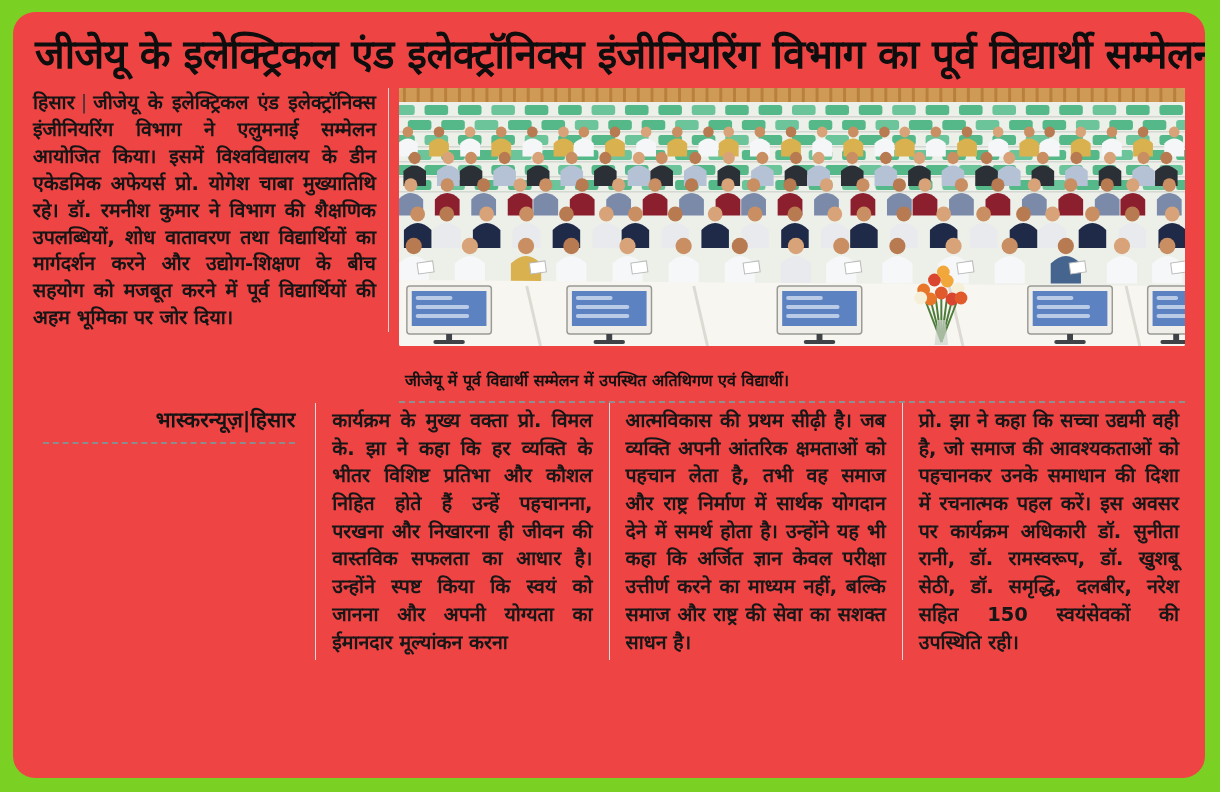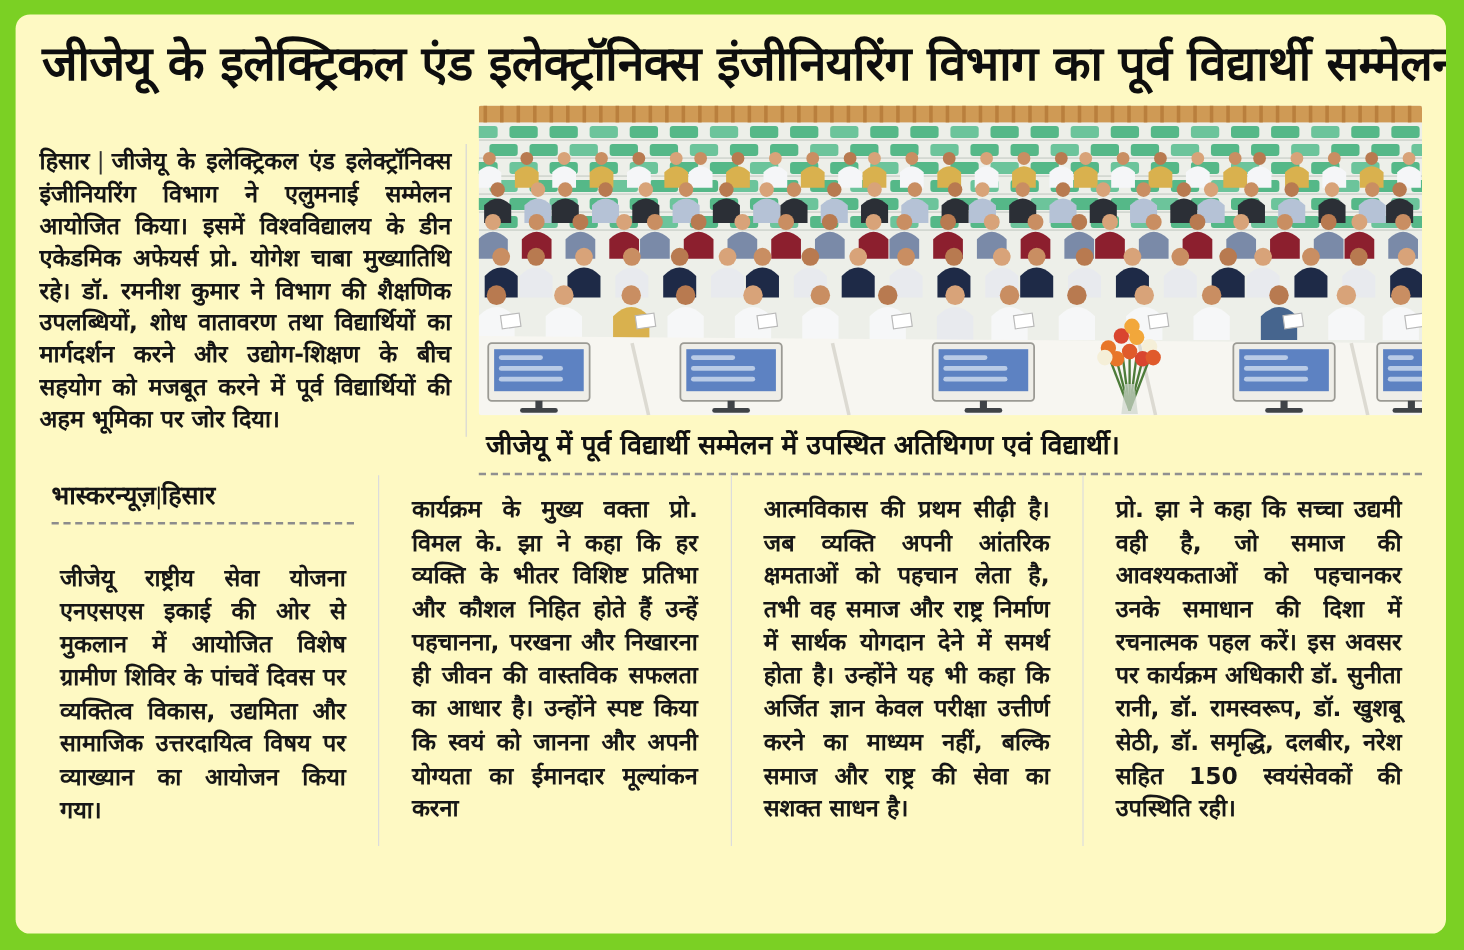"जीजेयू के इलेक्ट्रिकल एंड इलेक्ट्रॉनिक्स" .newspaper-card { background: #fef9c3 -> #ef4444; border-radius: 12px -> 22px }
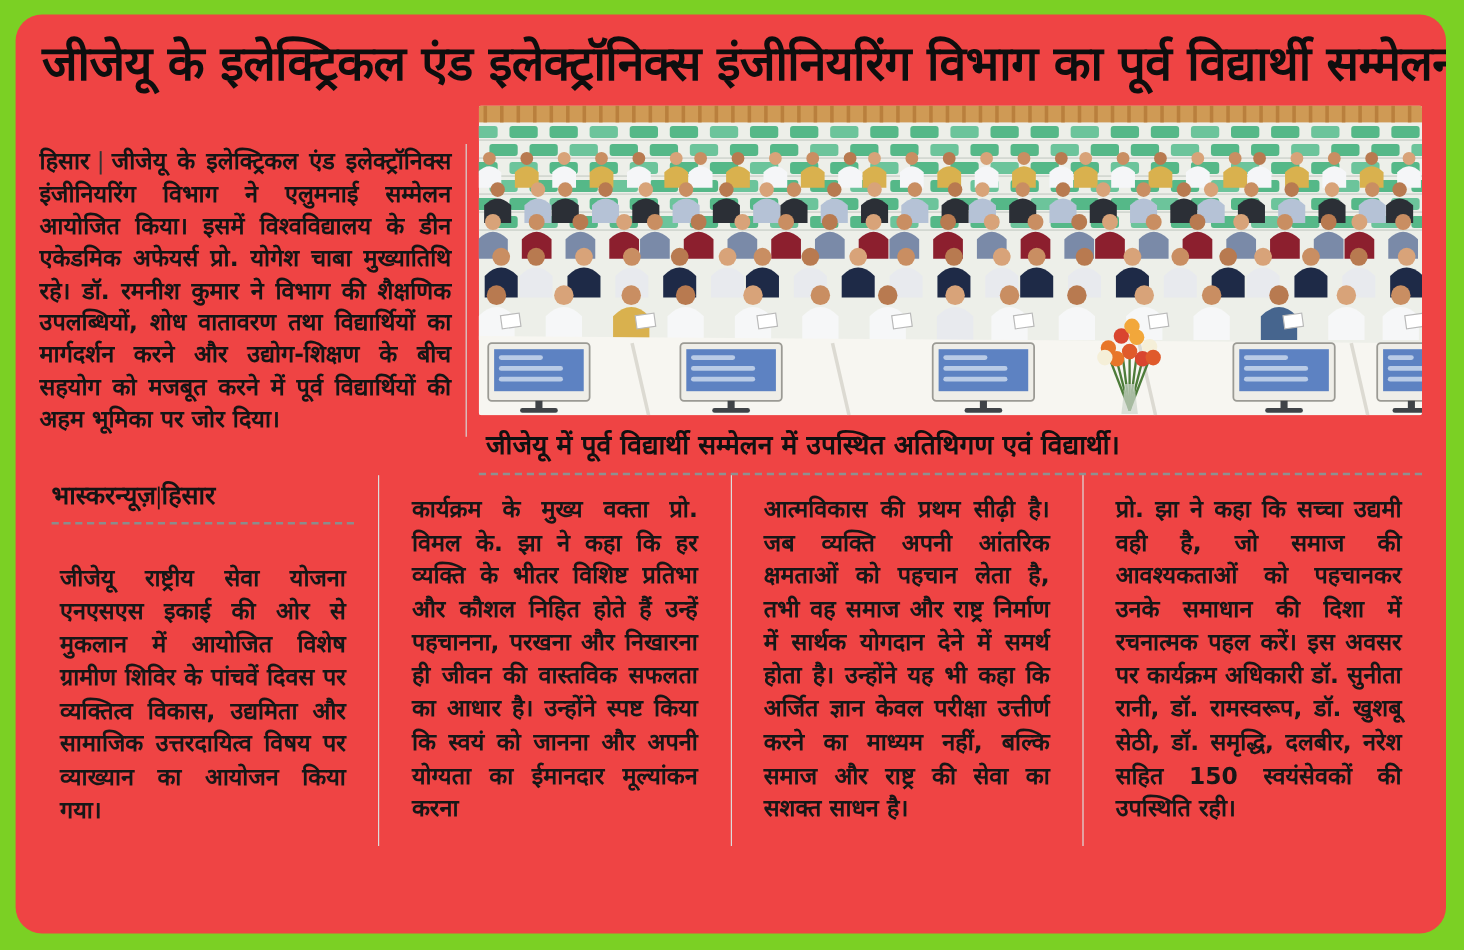"हिसार | जीजेयू के इलेक्ट्रिकल" .row-top { align-items: center -> flex-start }
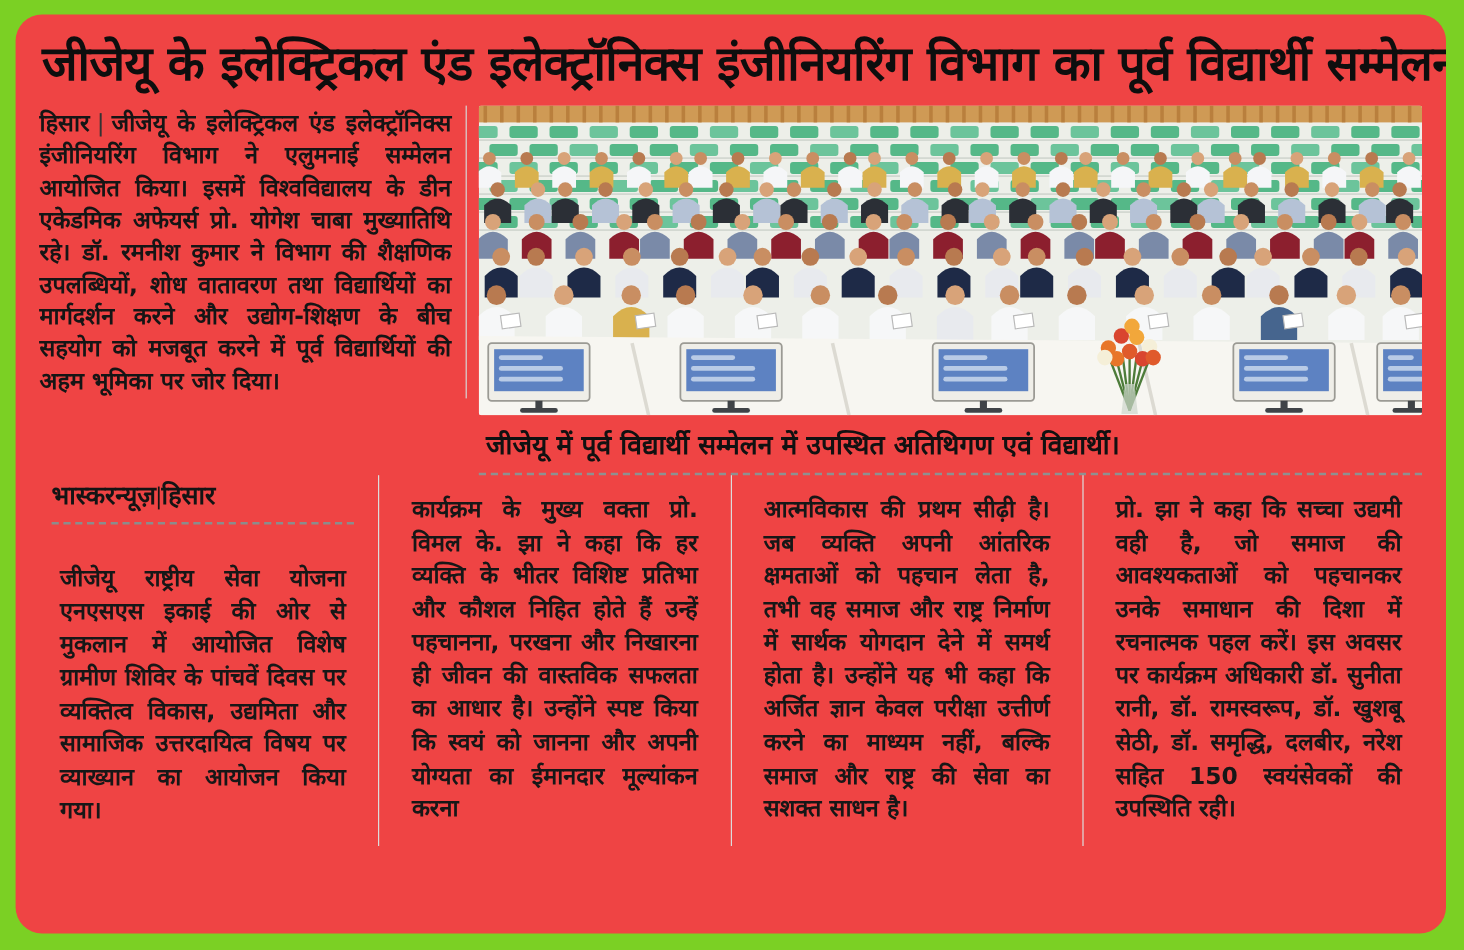"जीजेयू में पूर्व विद्यार्थी सम्मेलन" .photo-caption { font-size: 22px -> 16px; margin-top: 8px -> 23px }
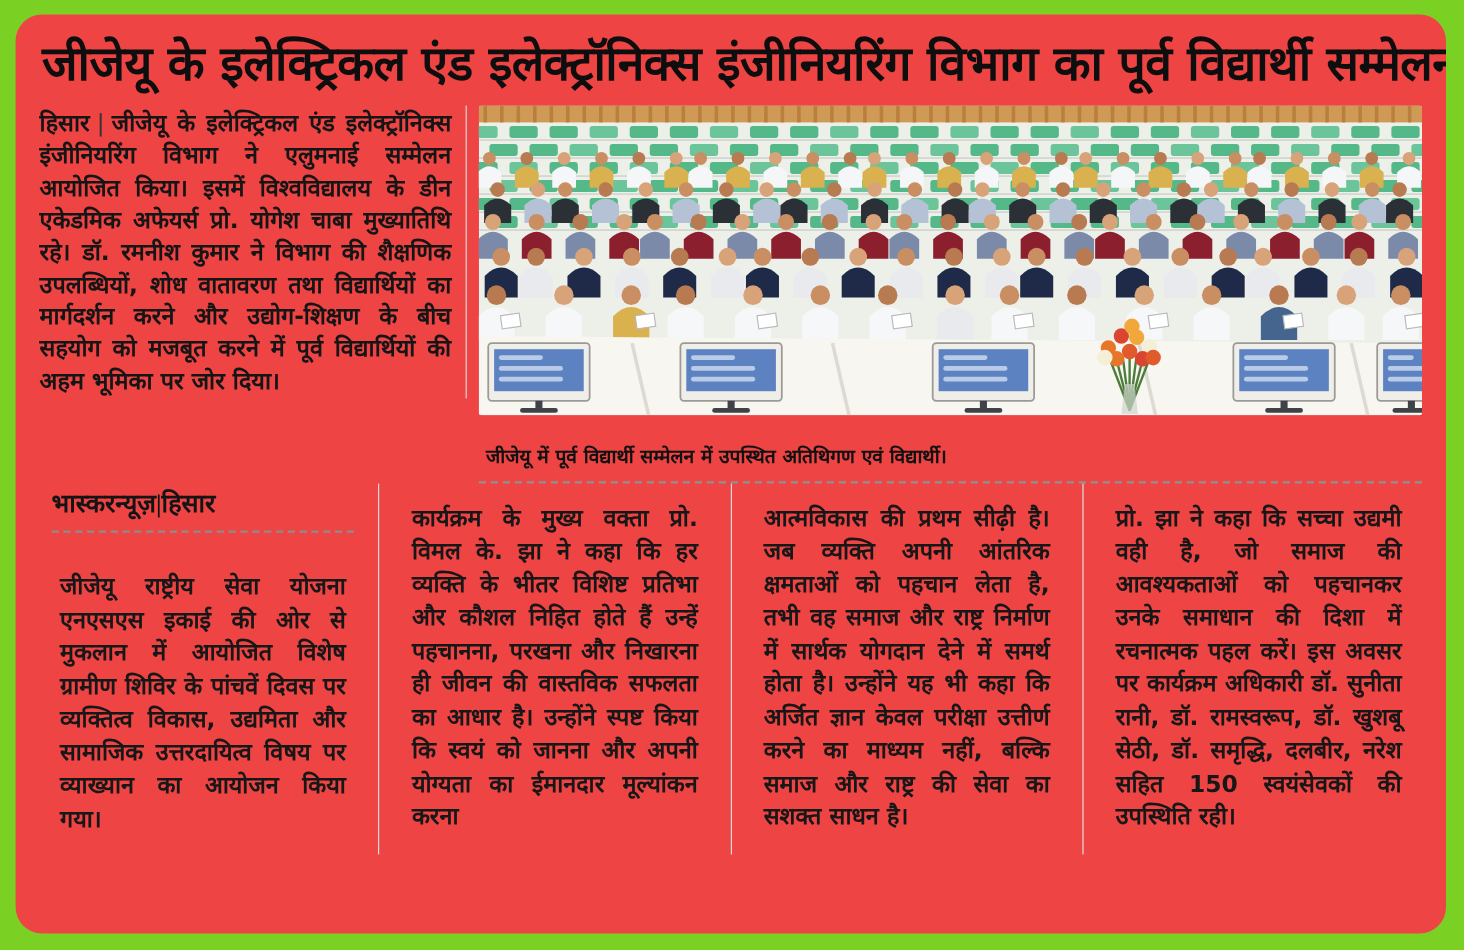"भास्करन्यूज़|हिसार" .byline { font-family: Liberation Serif, serif -> none; text-align: left -> right }
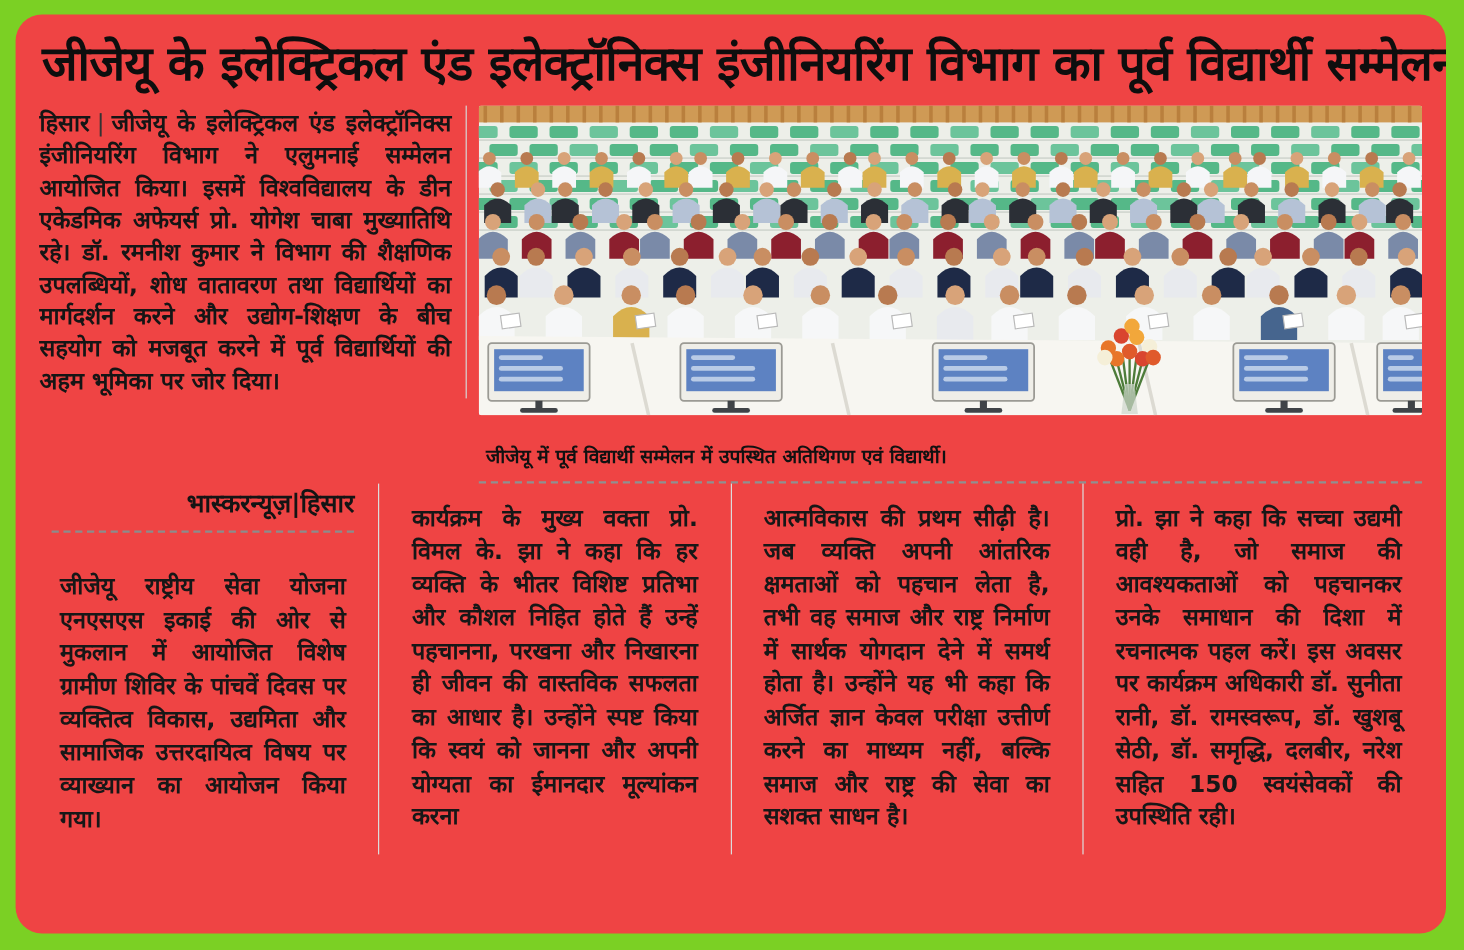"कार्यक्रम के मुख्य वक्ता प्रो." .news-col p { margin: 15px -> 4px }
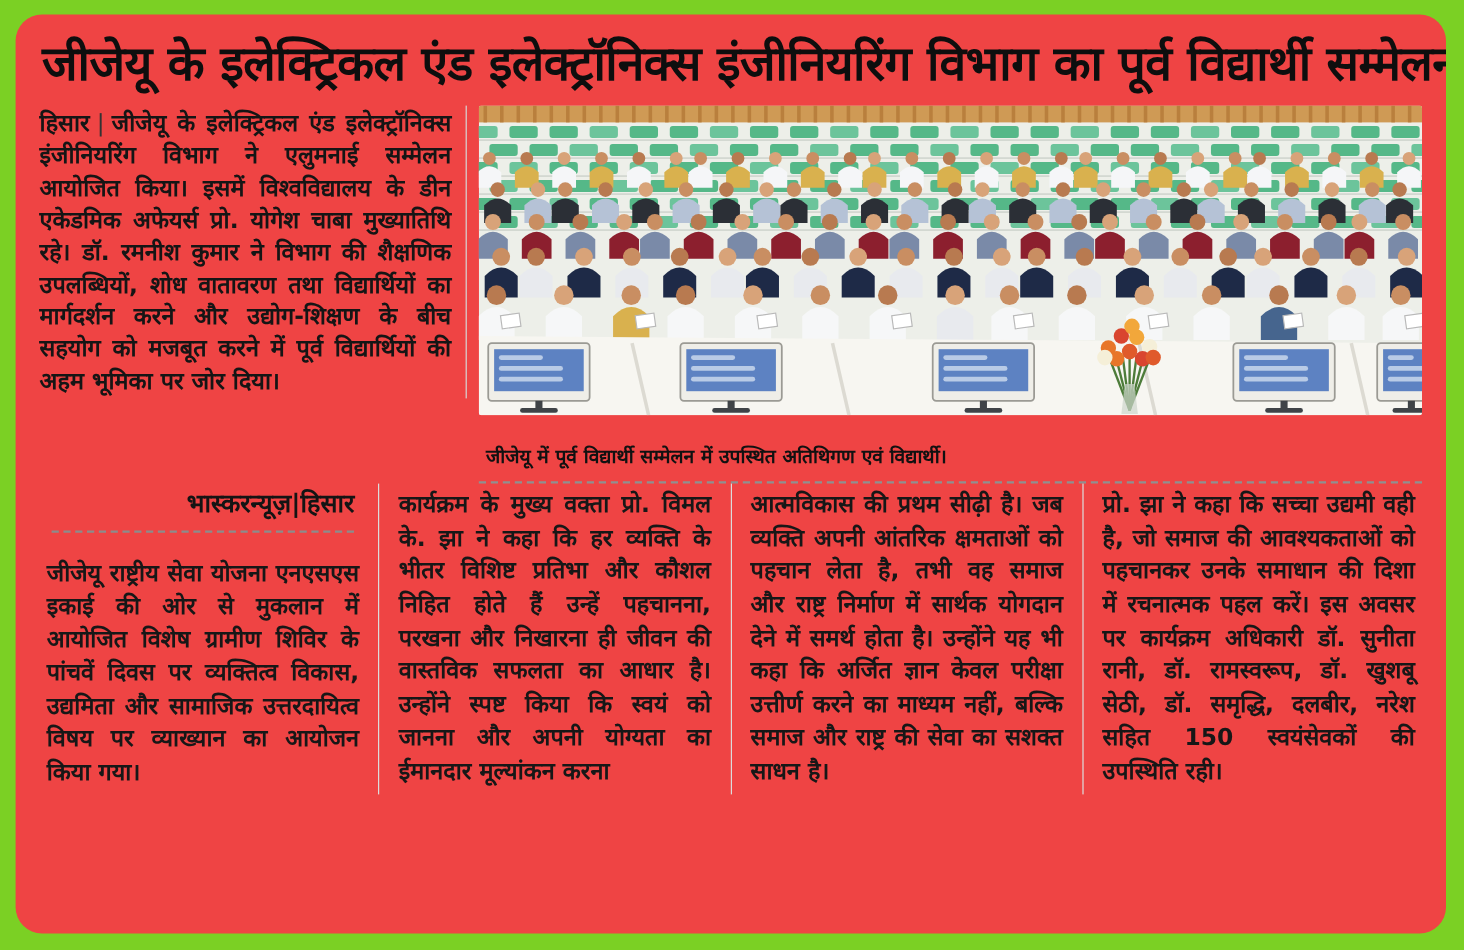"जीजेयू राष्ट्रीय सेवा योजना एनएसएस" p { html: <p>जीजेयू राष्ट्रीय सेवा योजना एनएसएस इकाई की ओर से मुकलान में आयोजित विशेष ग्रामीण शिविर के पांचवें दिवस पर व्यक्तित्व विकास, उद्यमिता और सामाजिक उत्तरदायित्व विषय पर व्याख्यान का आयोजन किया गया।</p> -> none }
